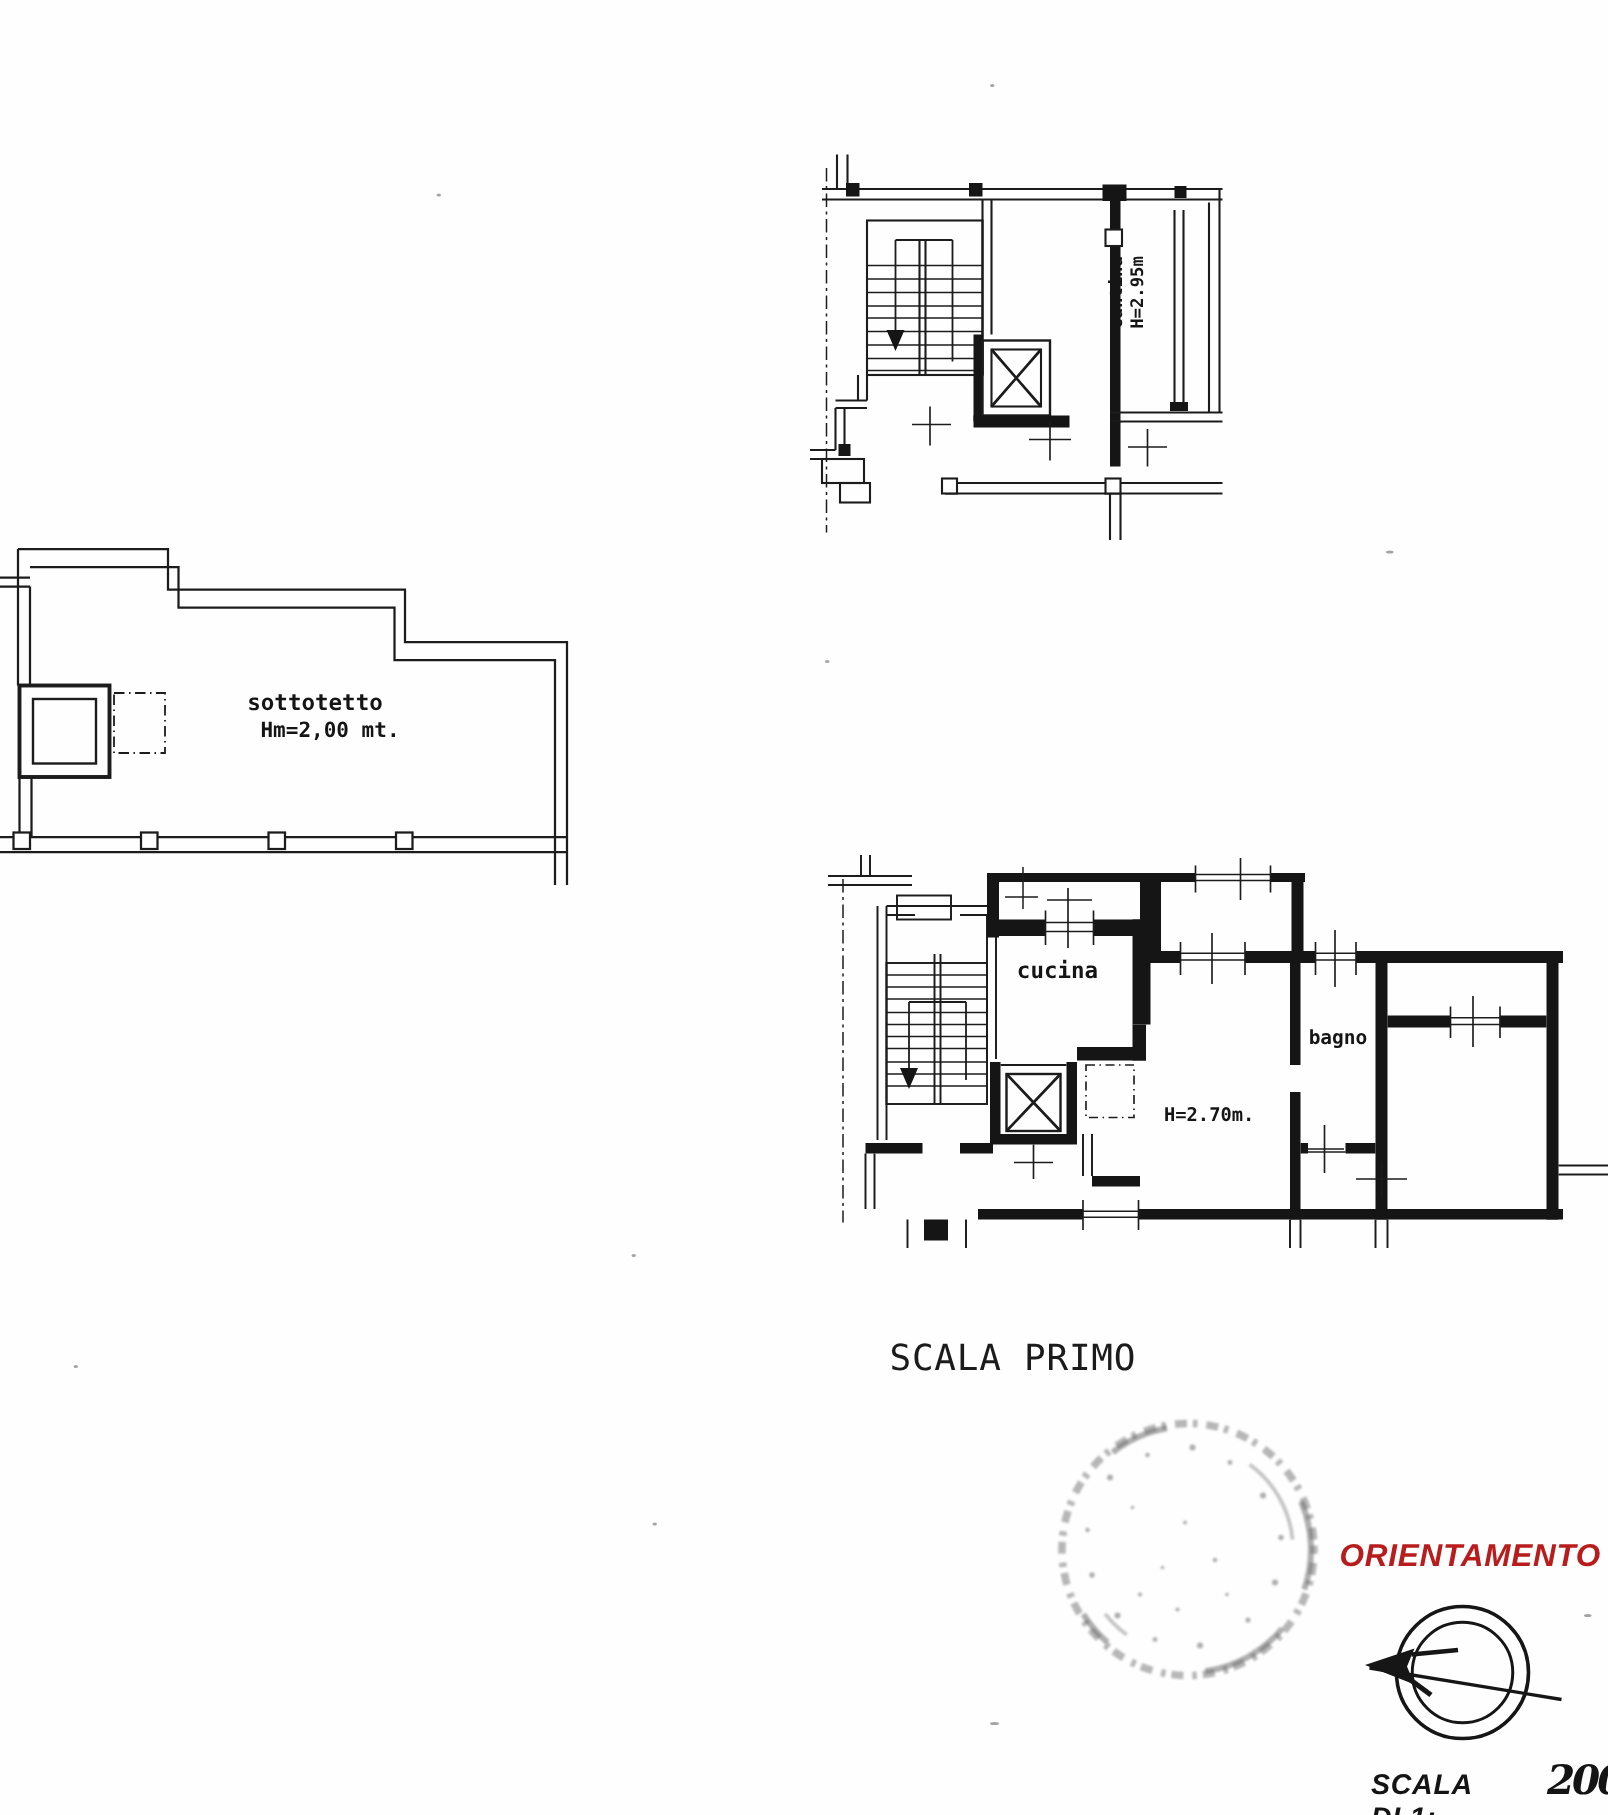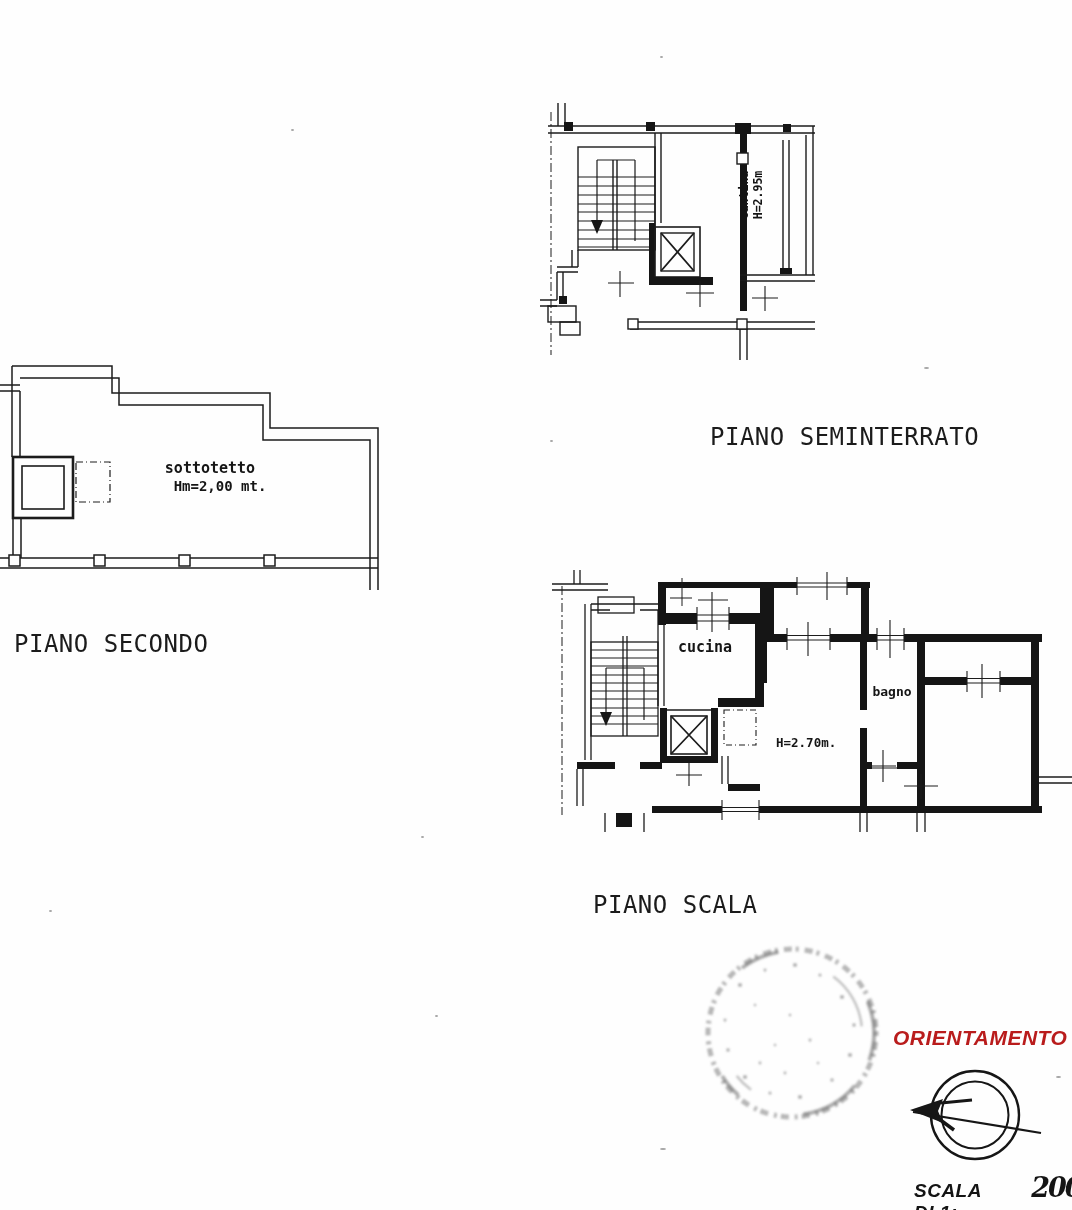"PIANO SEMINTERRATO" div.floor-title { html: <div>PIANO SEMINTERRATO</div> -> none }
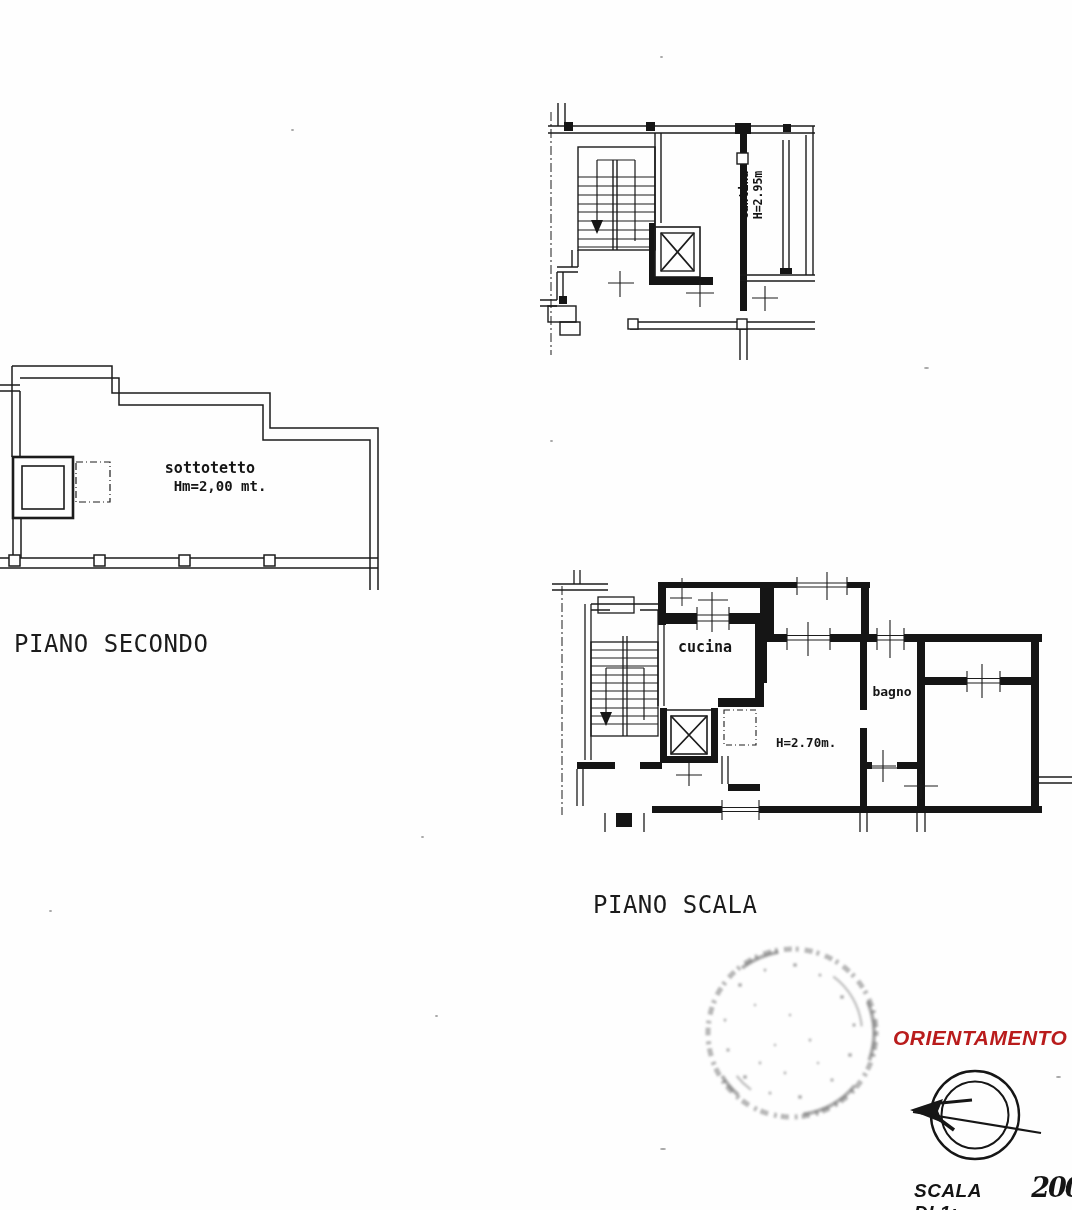"PIANO SECONDO" div.floor-title { html: <div>PIANO SECONDO</div> -> none }
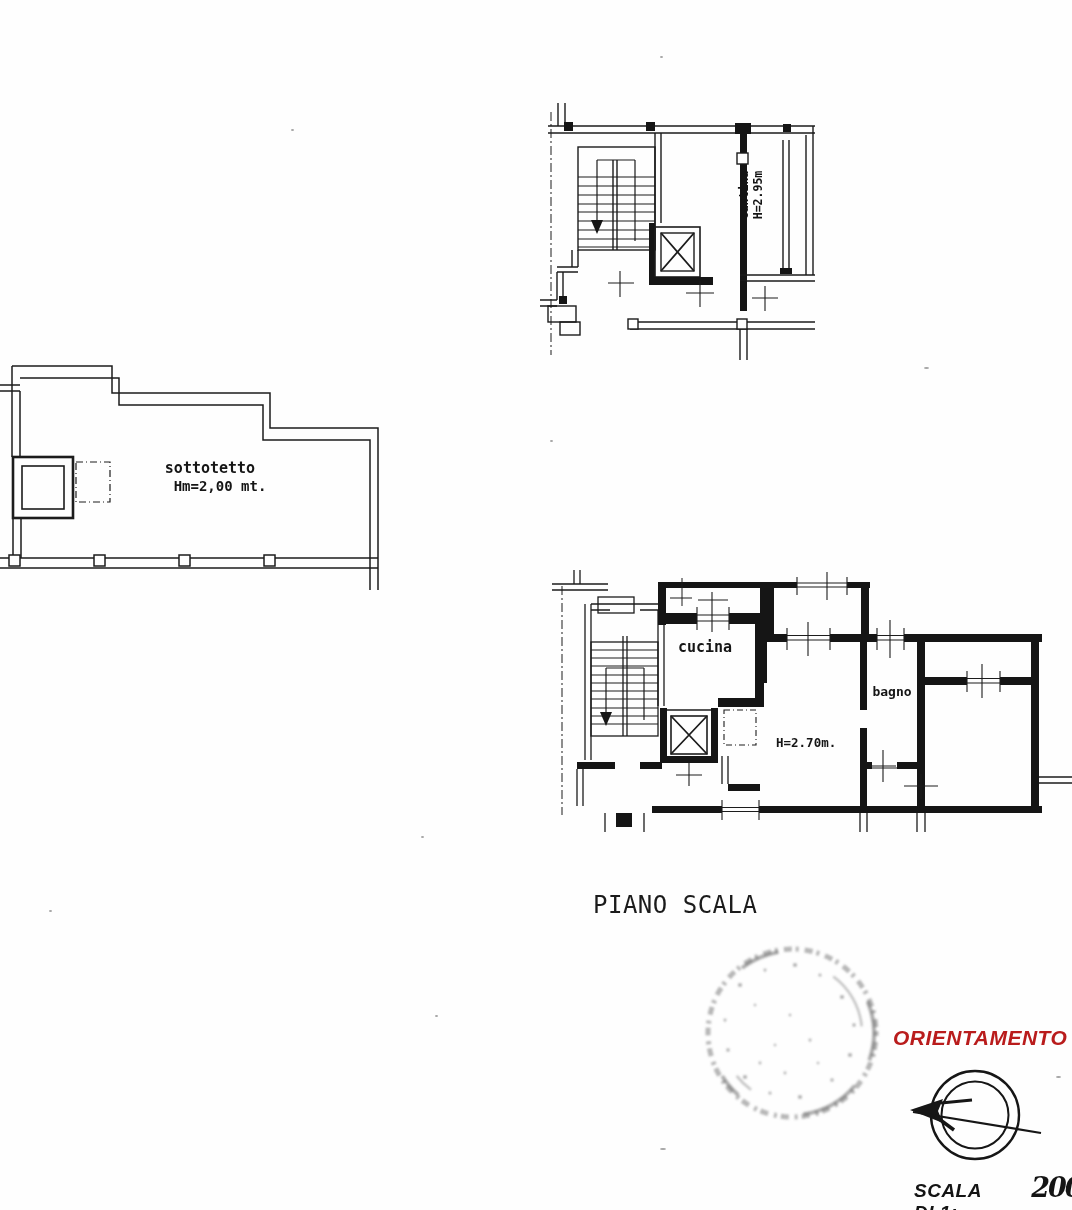"PIANO SCALA" div.floor-title { text: PIANO SCALA -> SCALA PRIMO }
